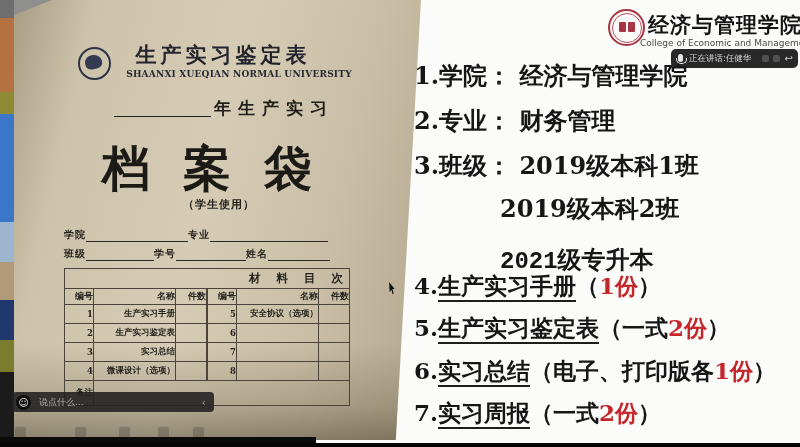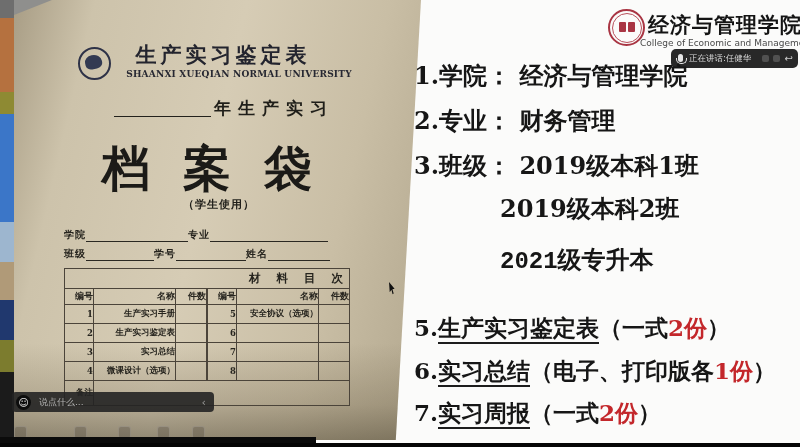"4.生产实习手册（1份）" div.doc-row { html: none -> <div> <span>4.</span><span>生产实习手册</span><span>（</span><span>1份</span><span>）</span> </div> }
